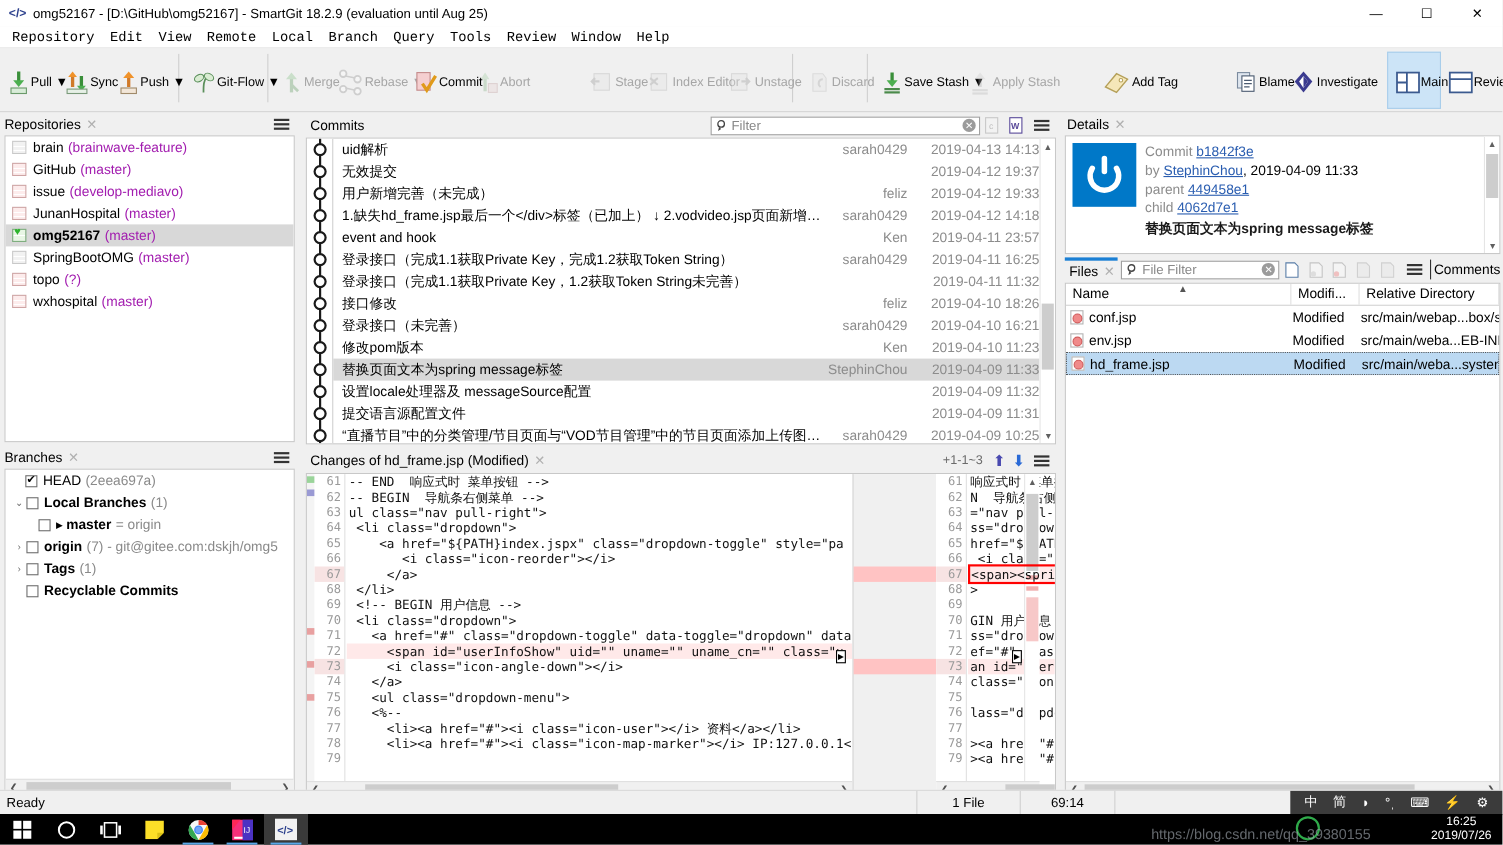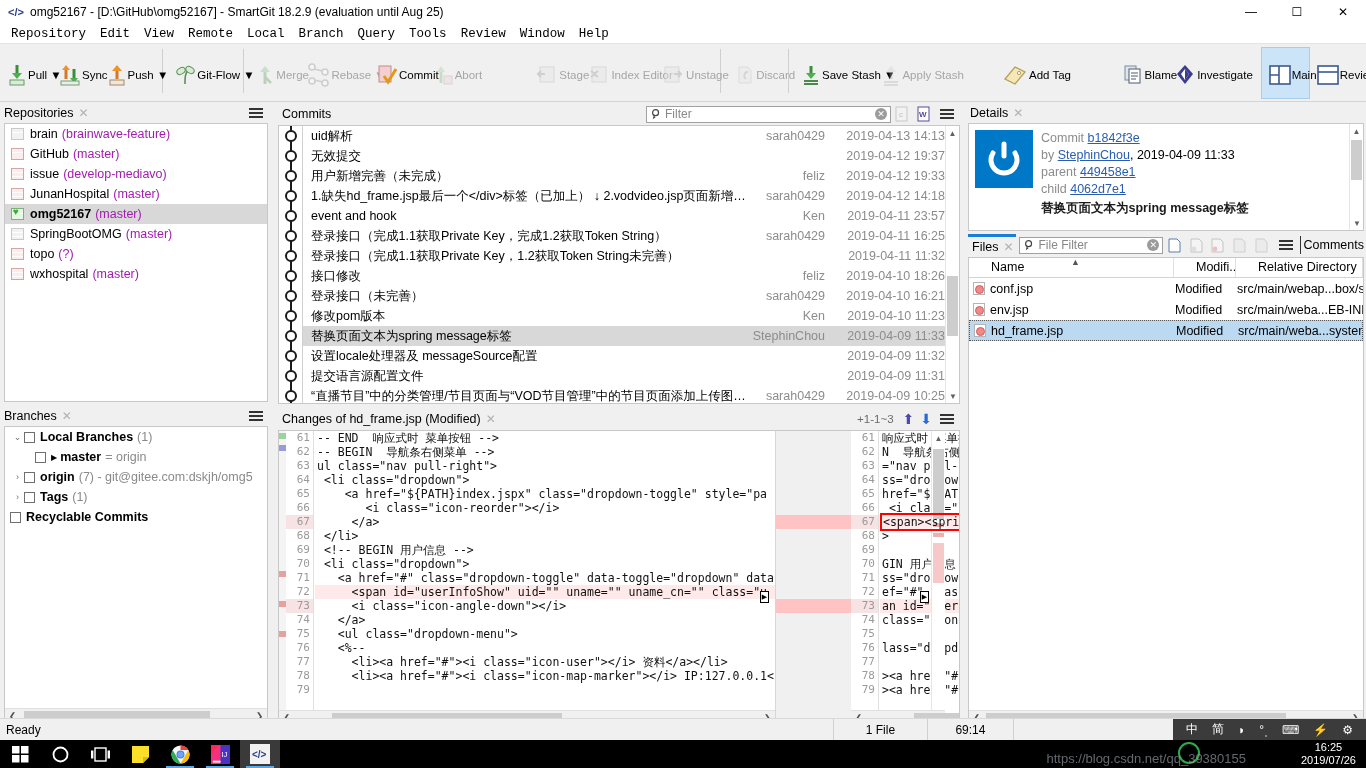"Name" .fth { padding: 2px 22px -> 2px 6px }
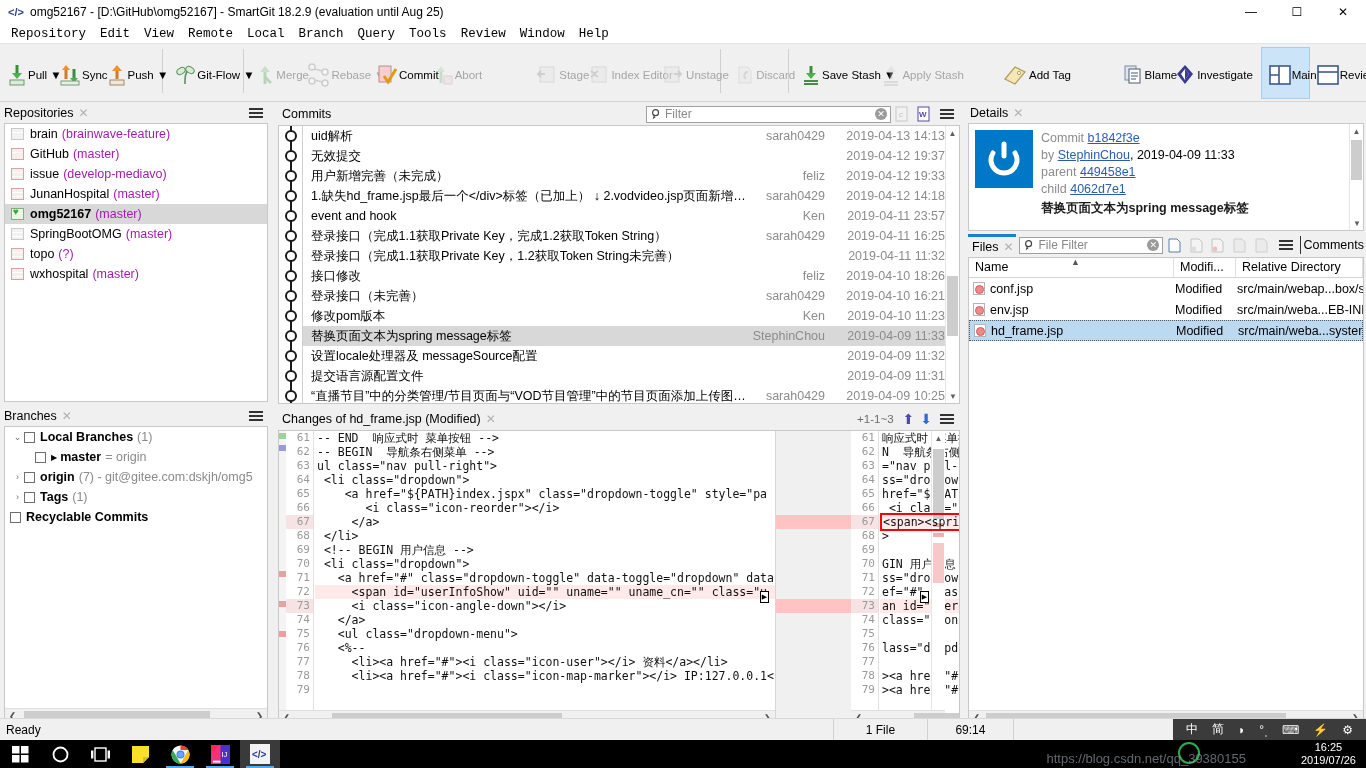"HEAD" div.tree-row { html: none -> <div> <span></span> <span>HEAD</span> <span>(2eea697a)</span> </div> }
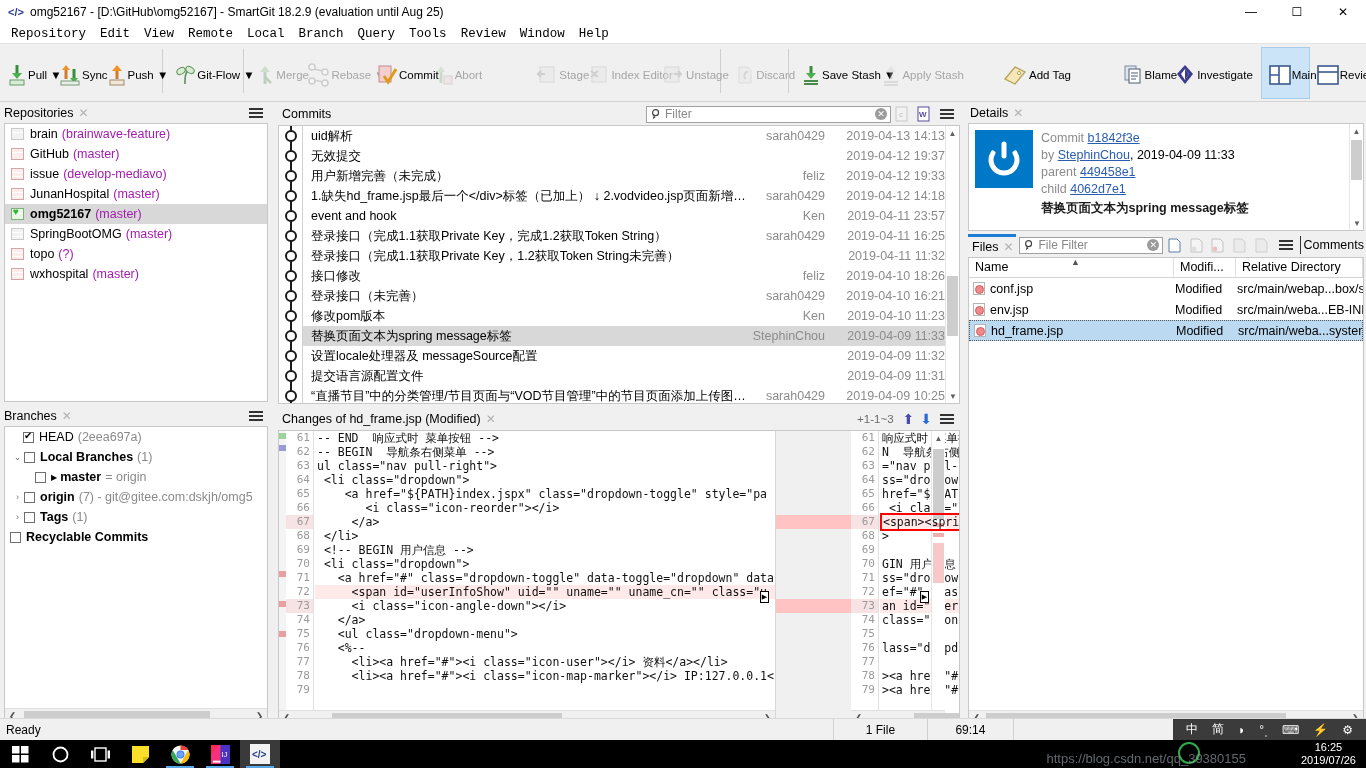"Recyclable Commits" div.tree-row { padding-left: 5px -> 19px }
